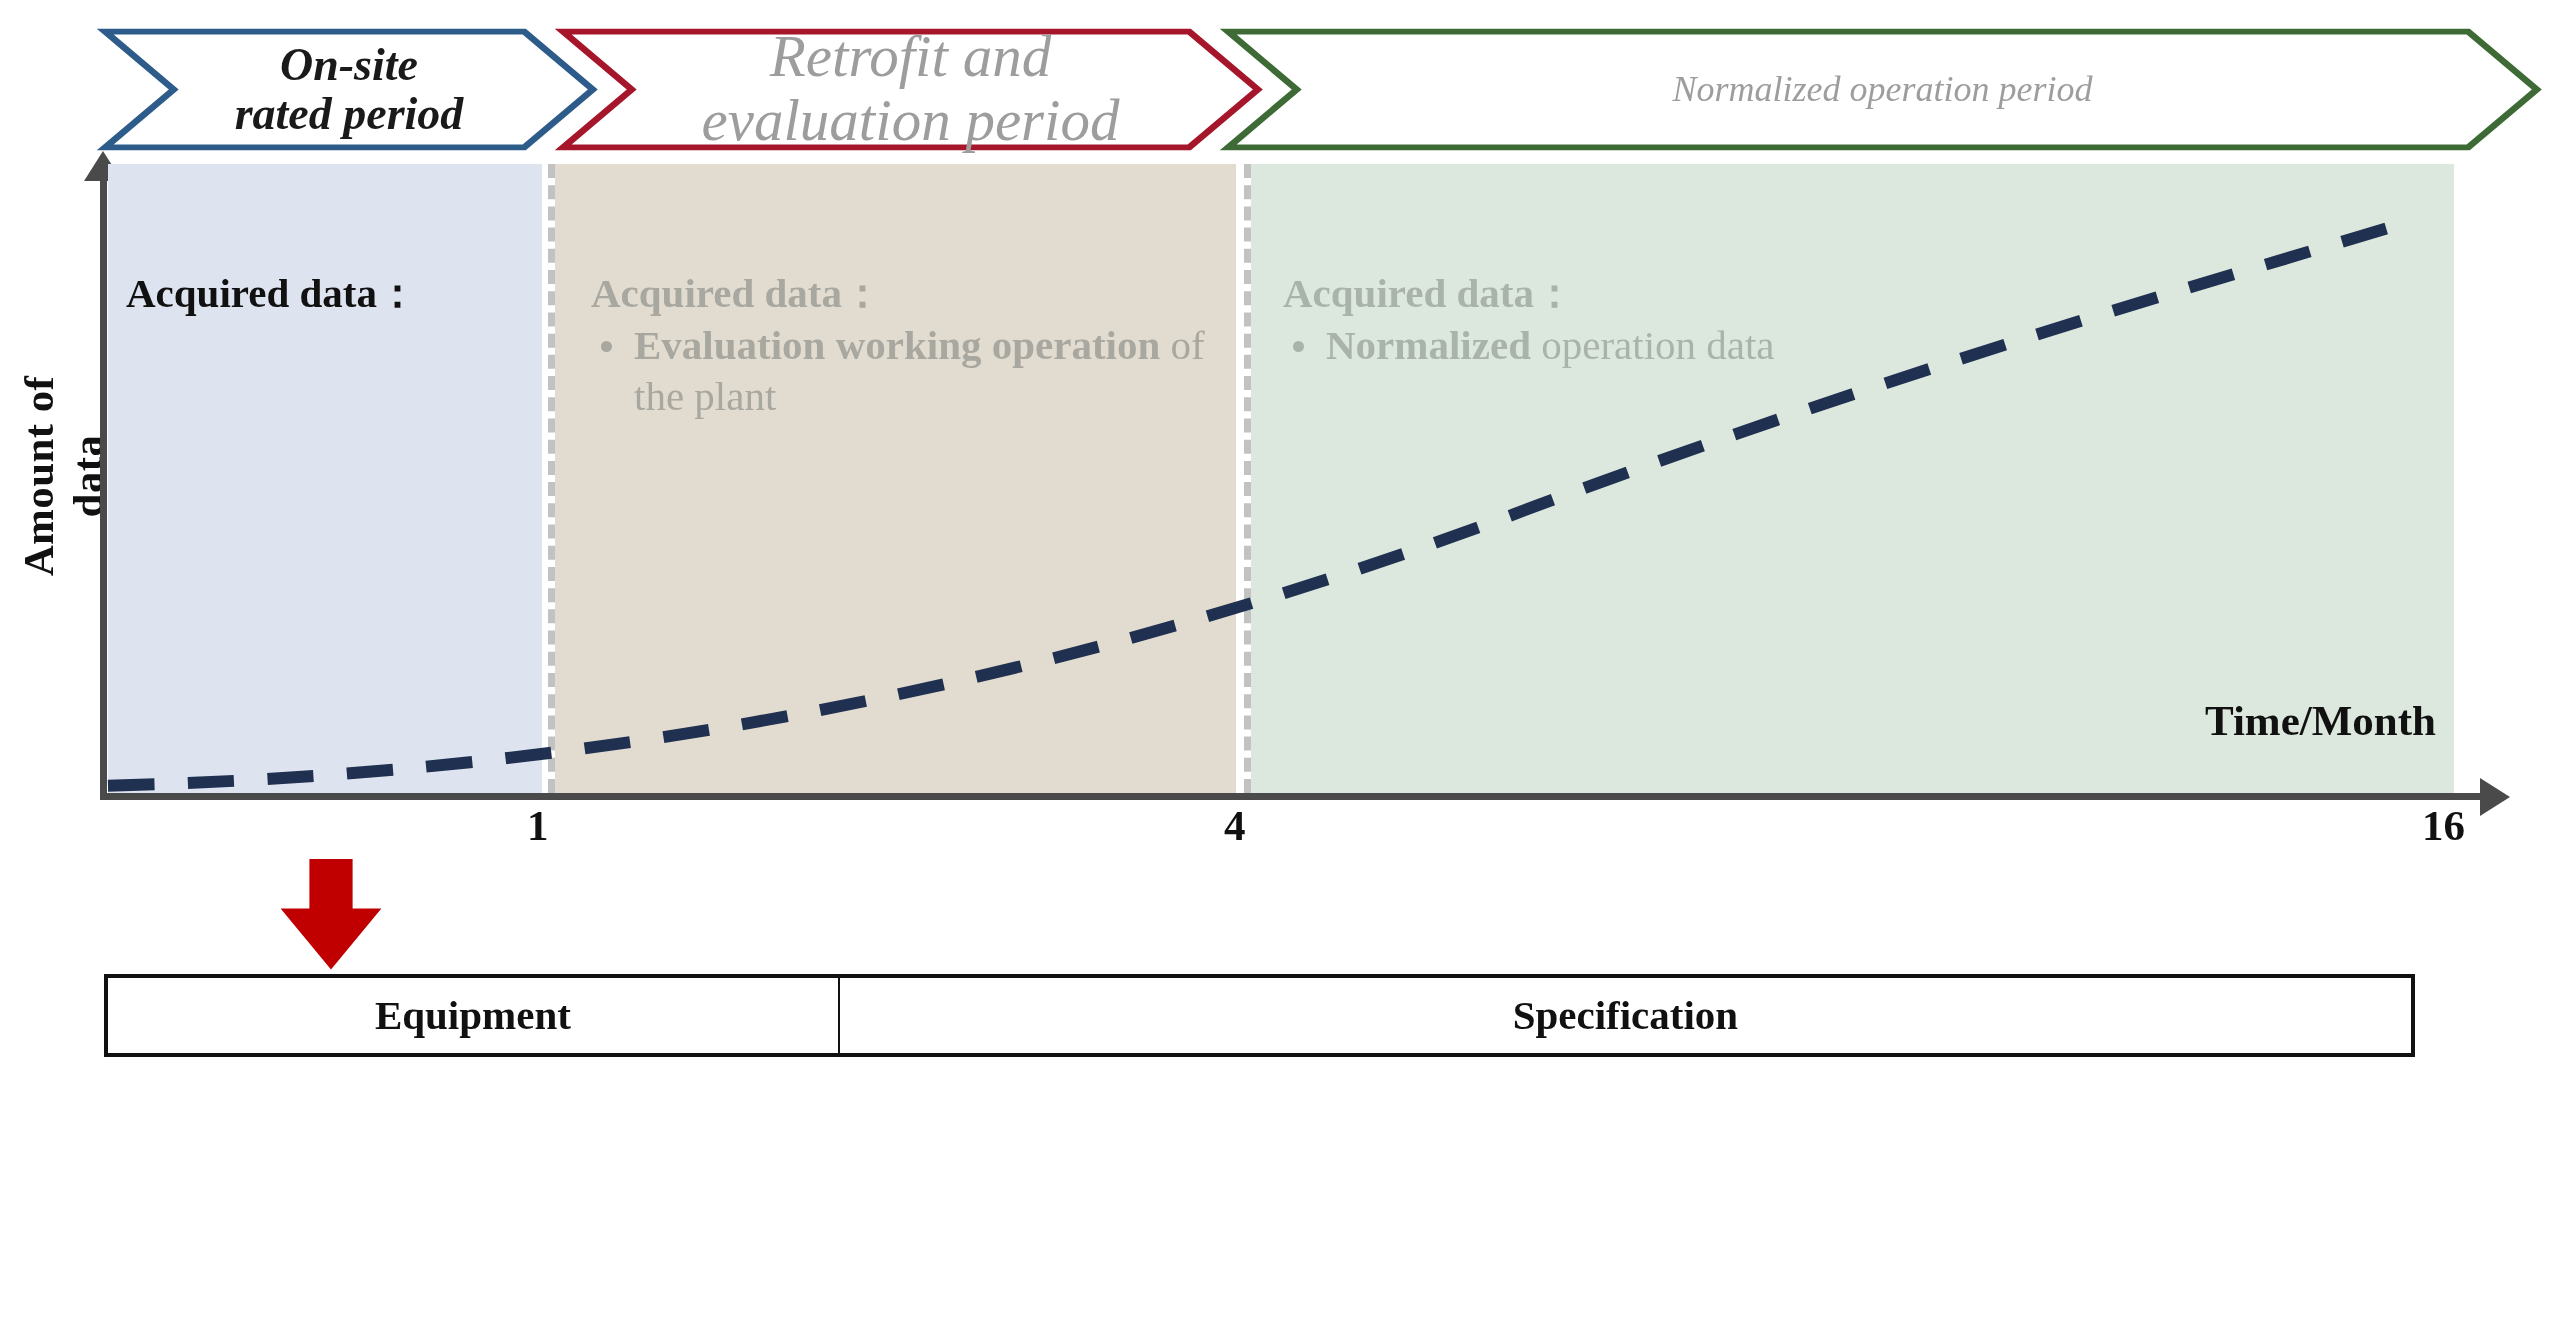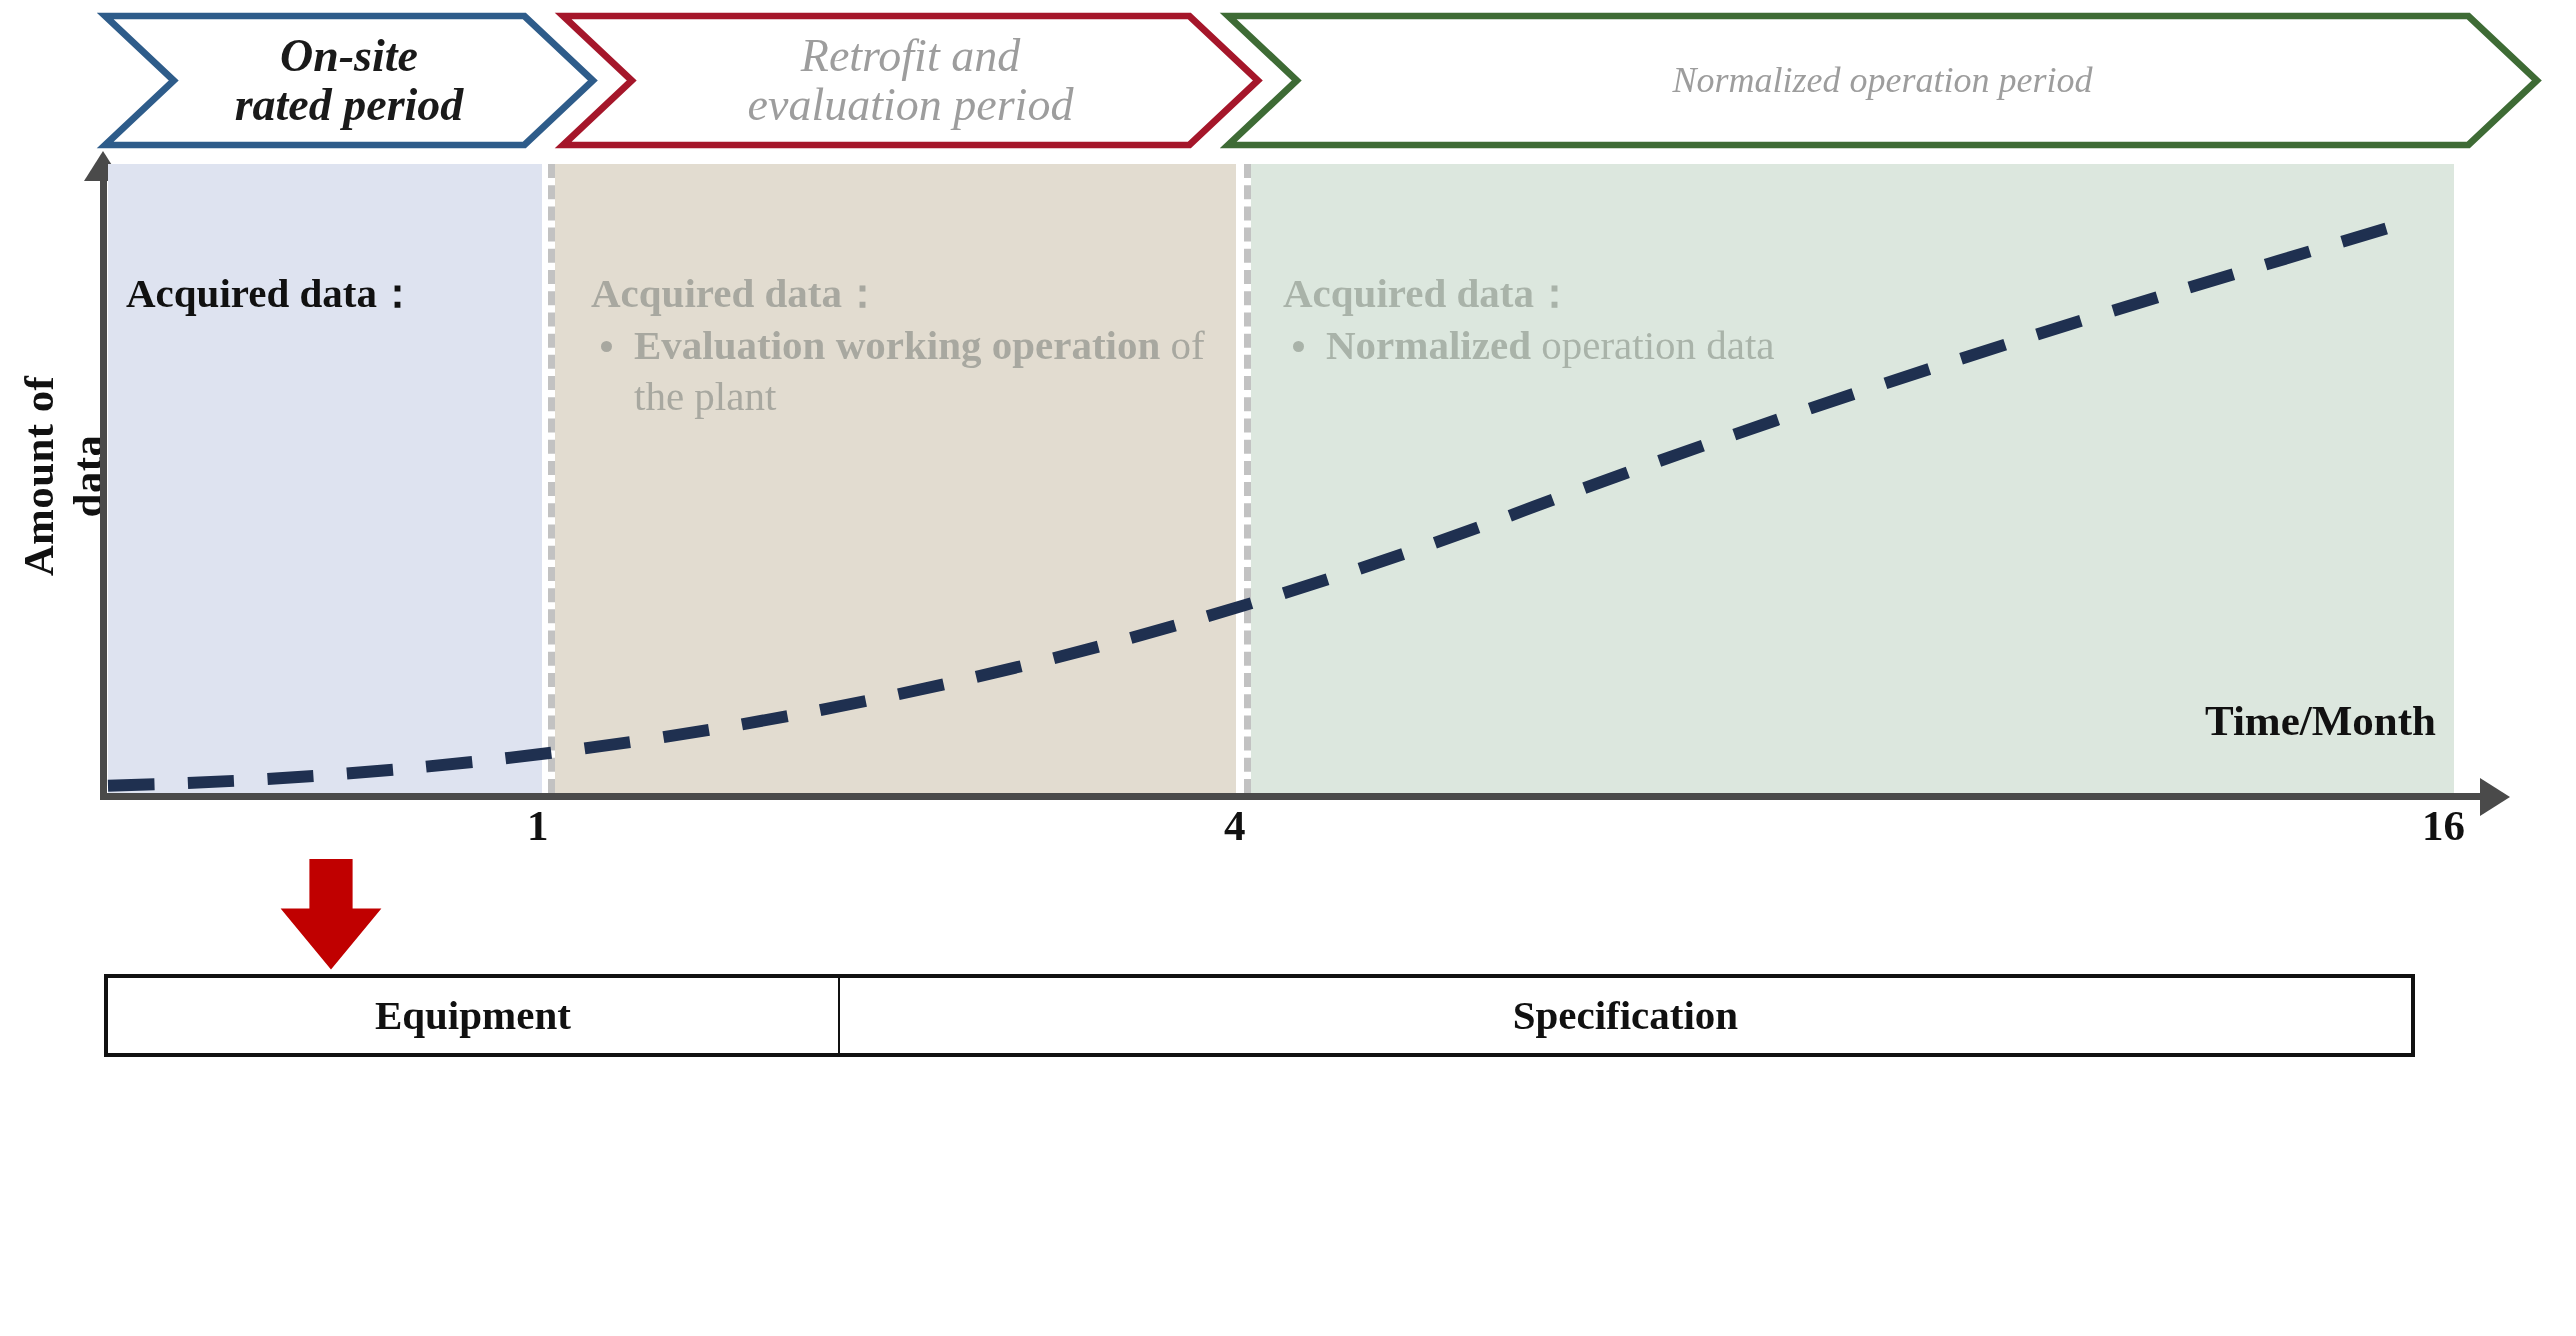"On-site" .chev { height: 135px -> 121px; top: 0 -> 16px }
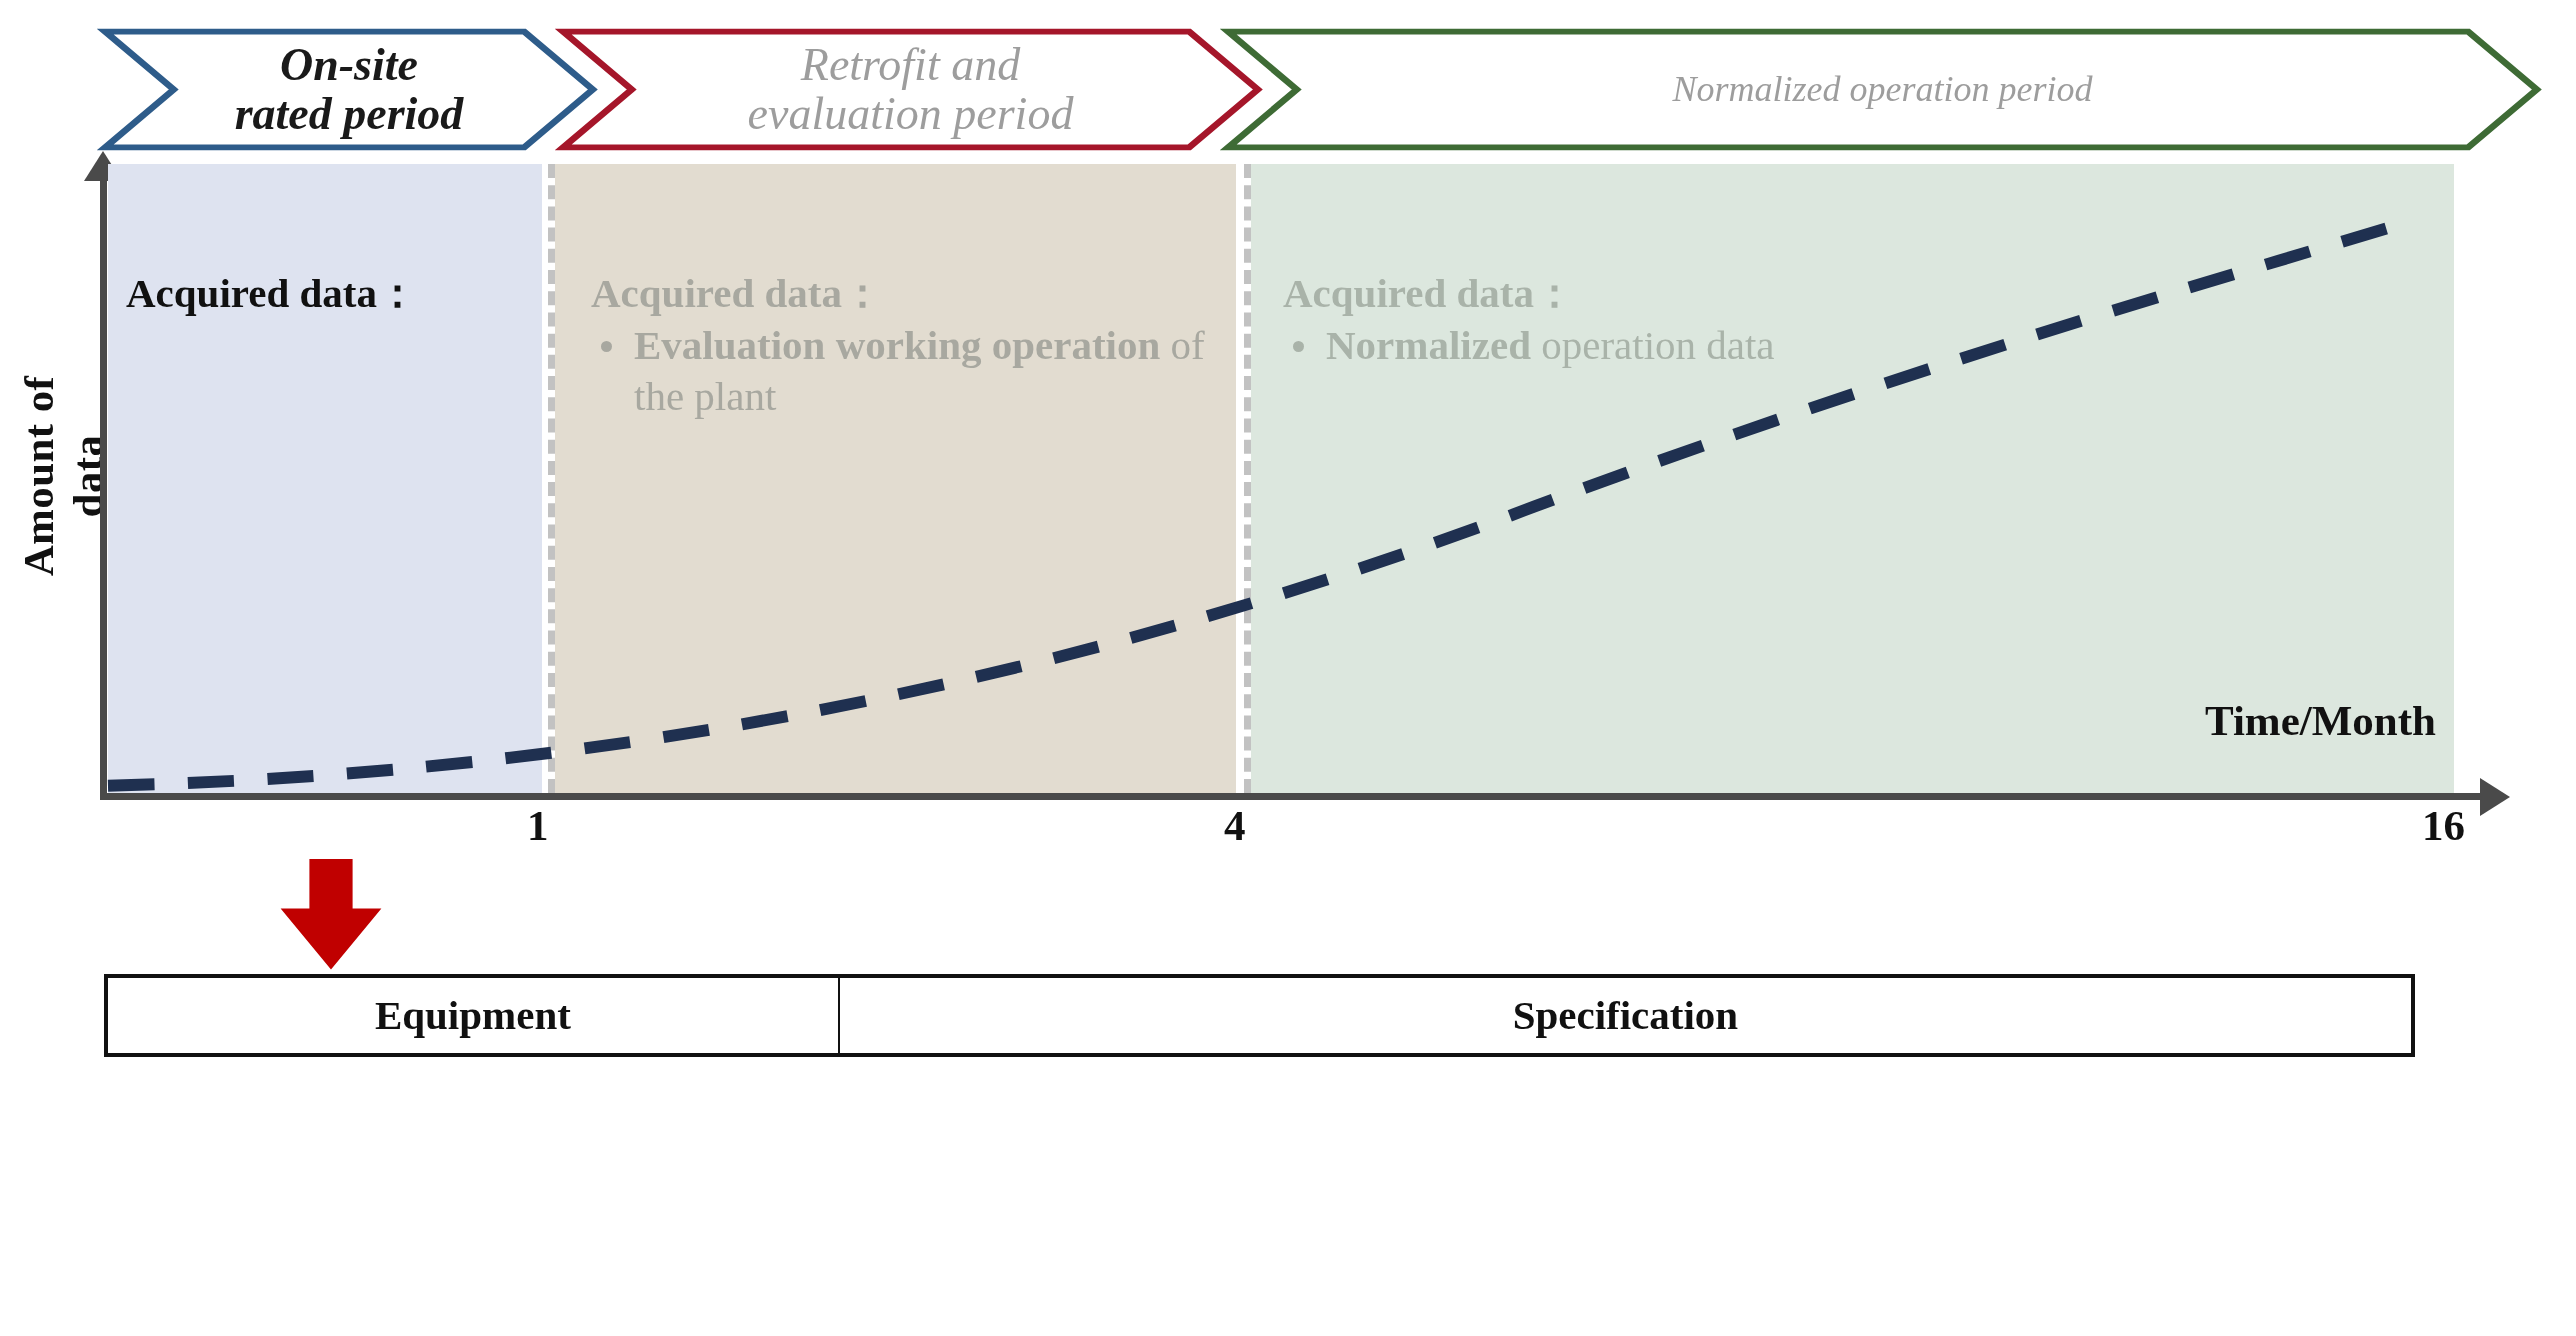"Retrofit and" #chev2 .lbl { font-size: 46px -> 59px }
